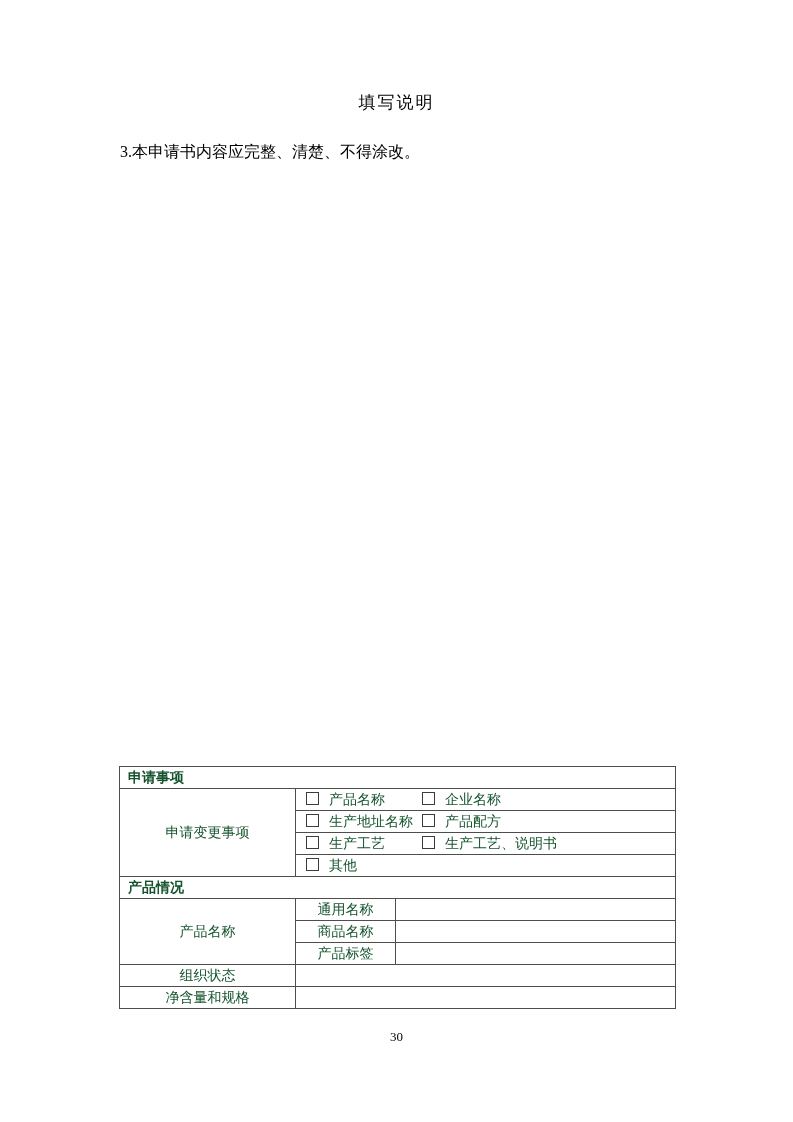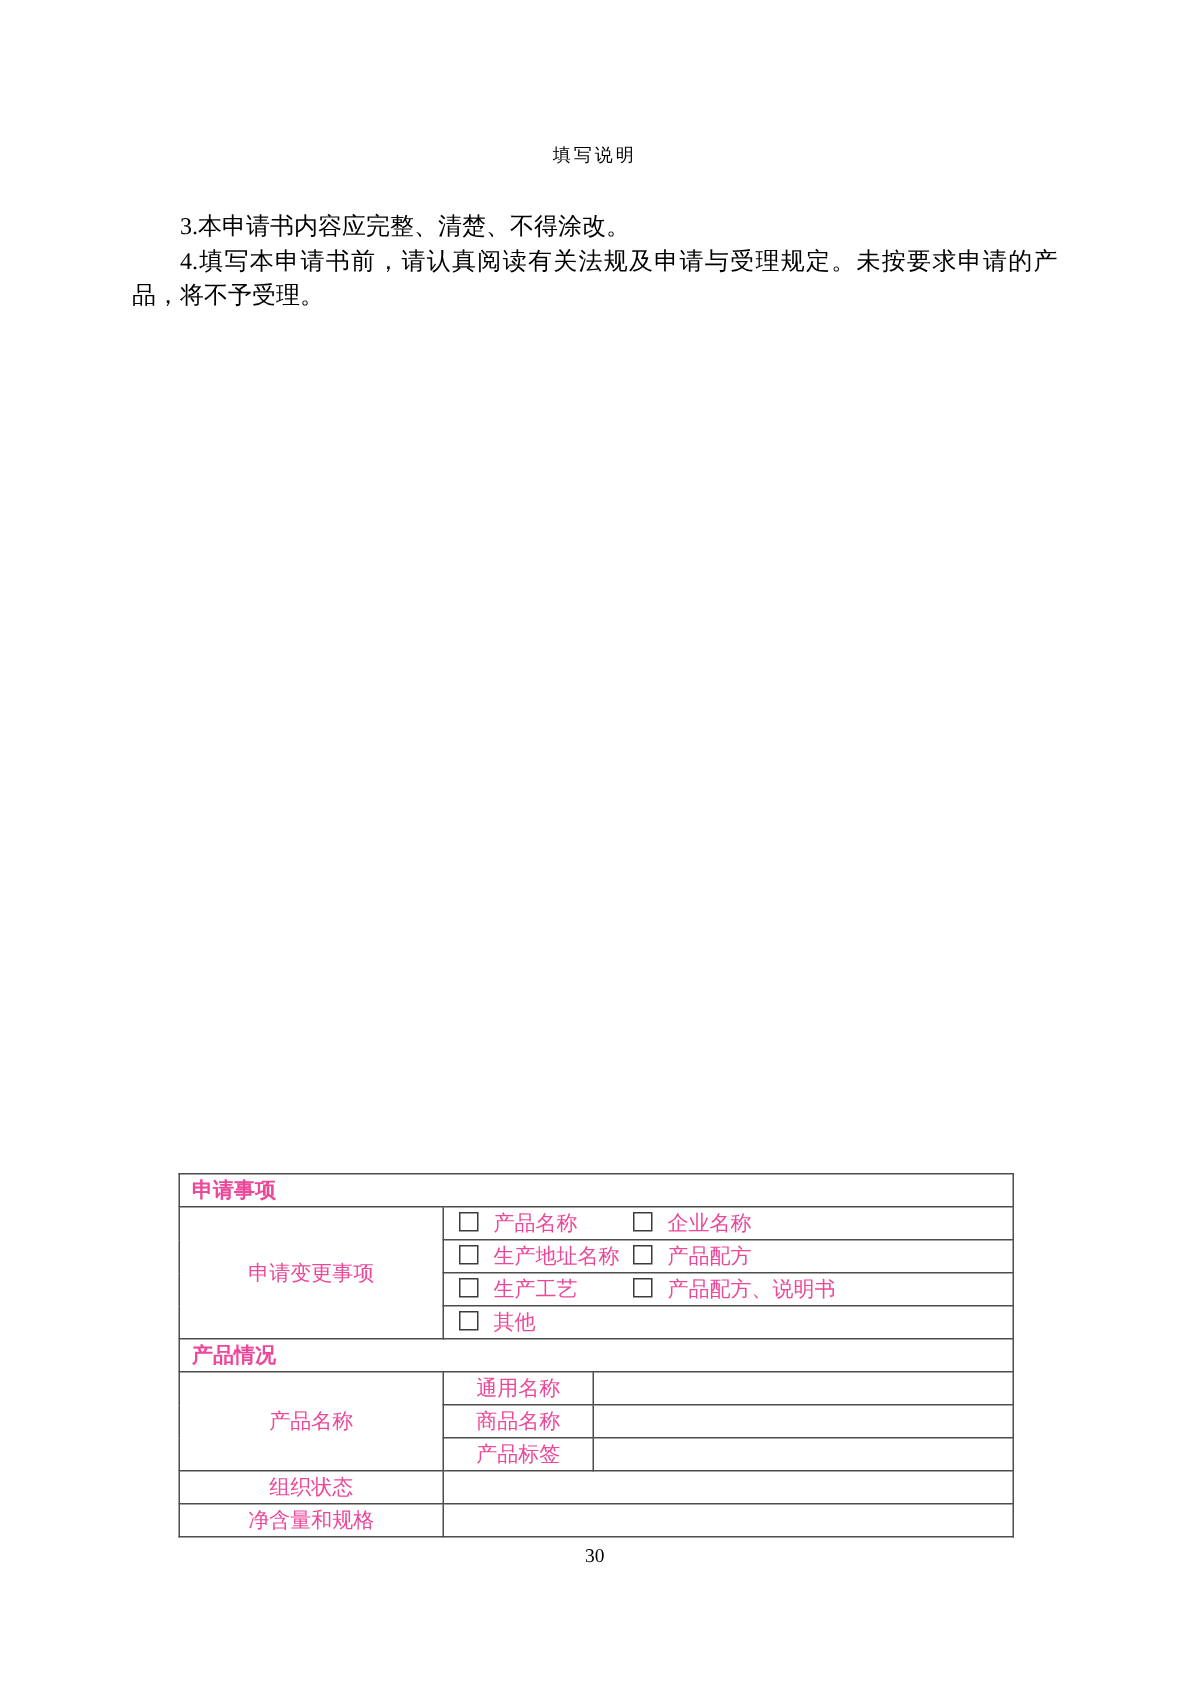"填写说明" .doc-title { font-size: 12px -> 17px }
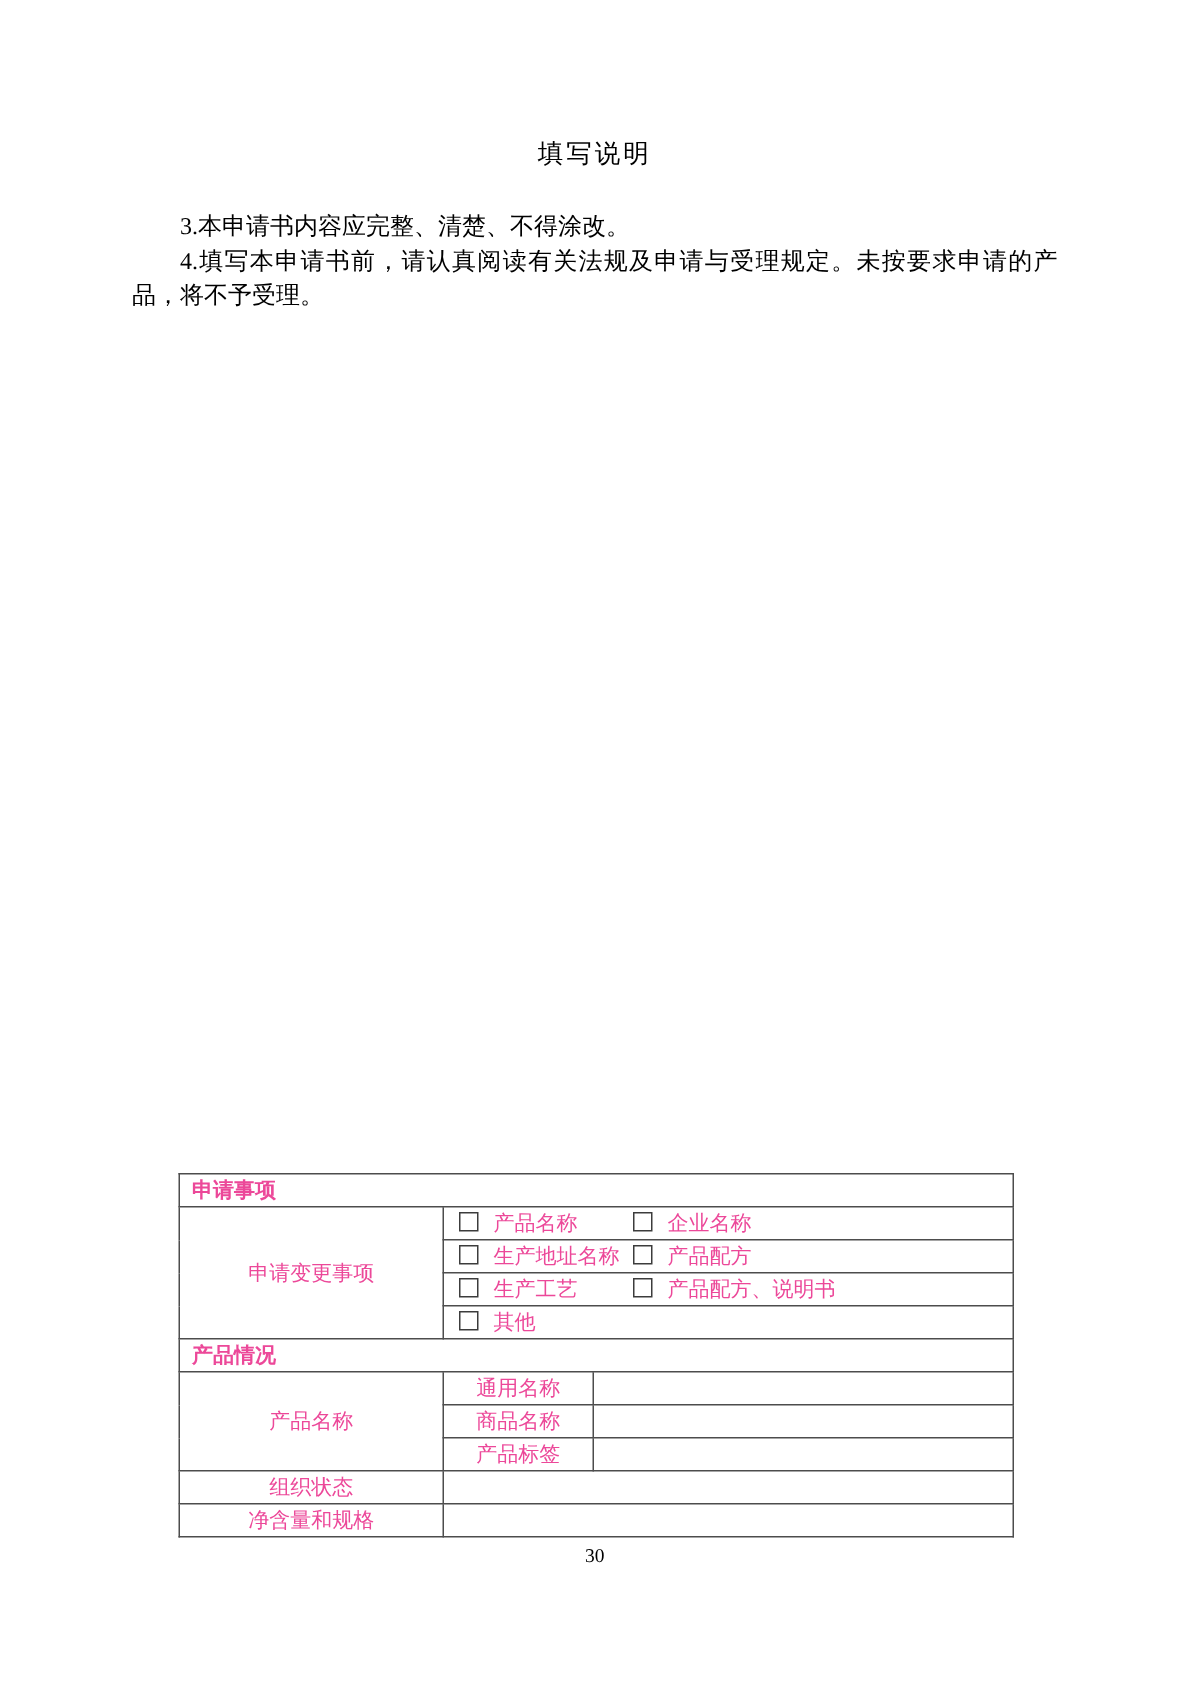"4.填写本申请书前，请认真阅读有关法规及申请与受理规定。未按要求申请的产品，将不" p { html: <p>4.填写本申请书前，请认真阅读有关法规及申请与受理规定。未按要求申请的产品，将不予受理。</p> -> none }
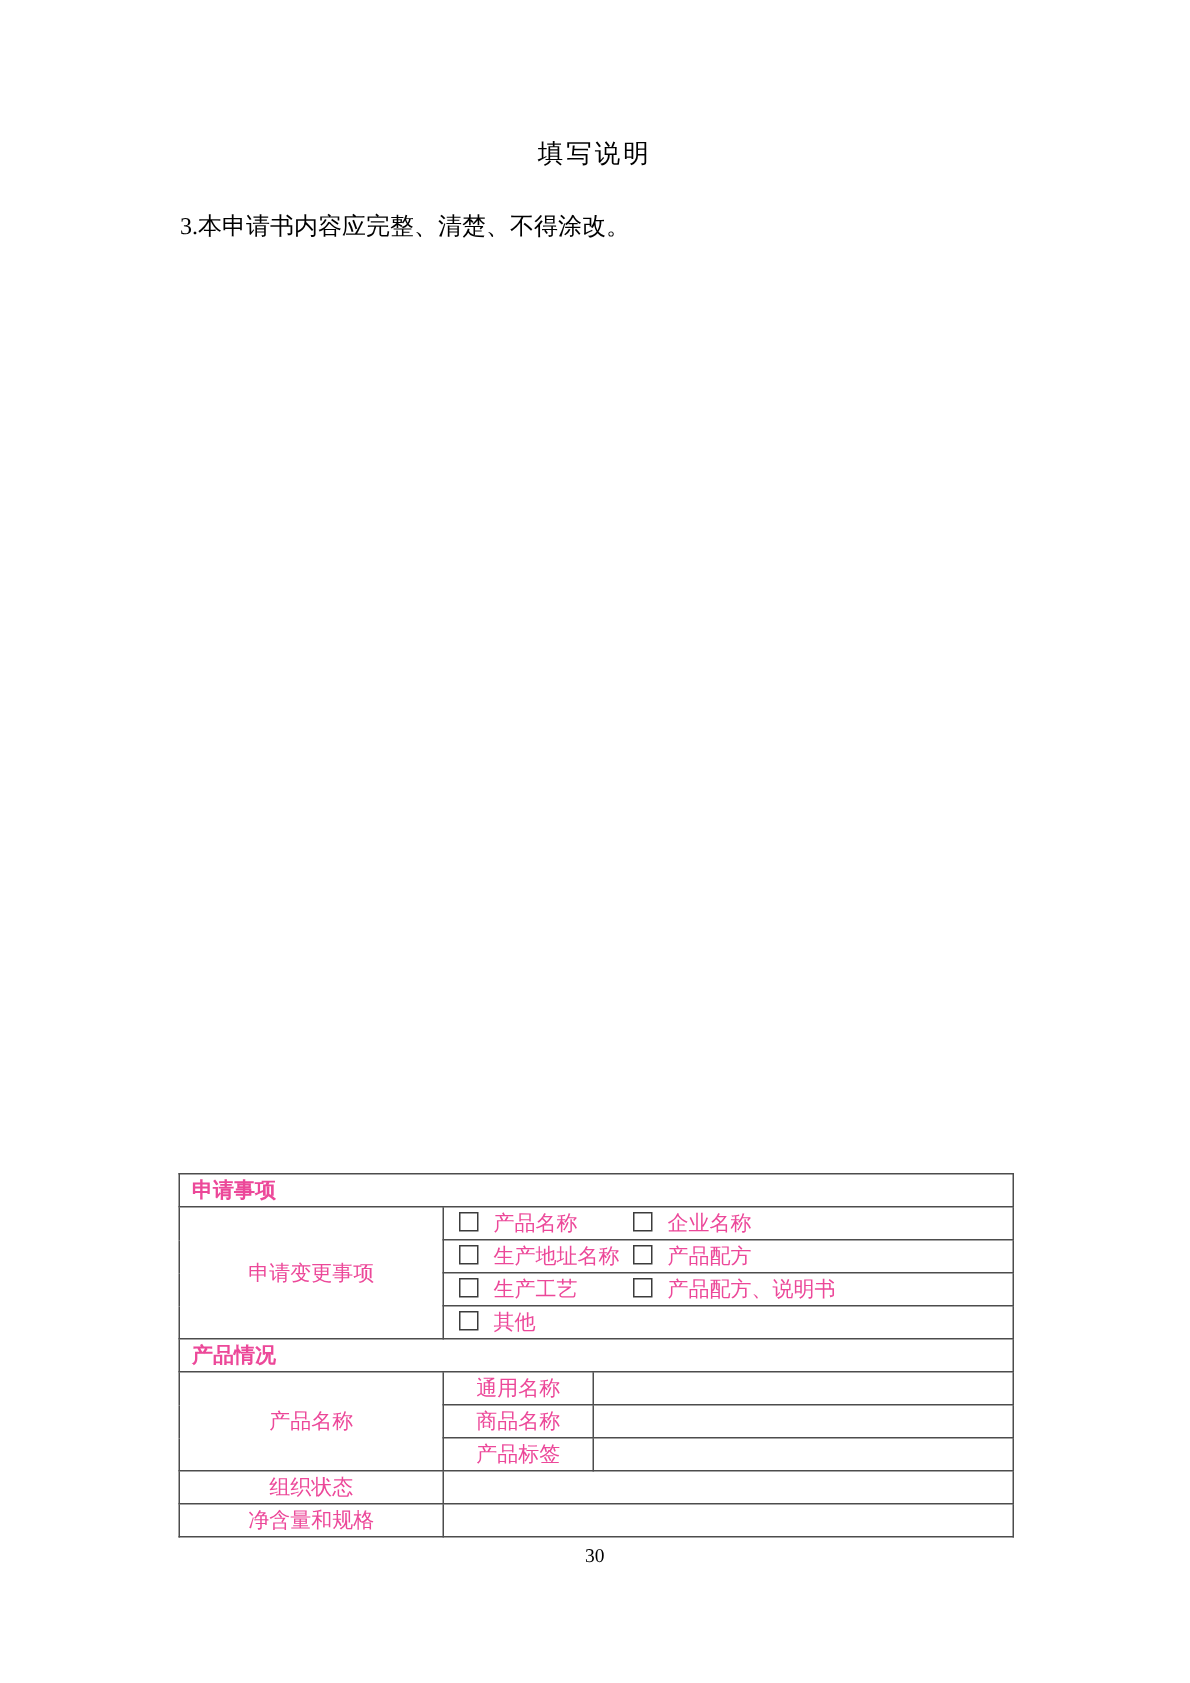"申请事项" table.form-table { color: #ec4899 -> #14532d; top: 782px -> 766px }
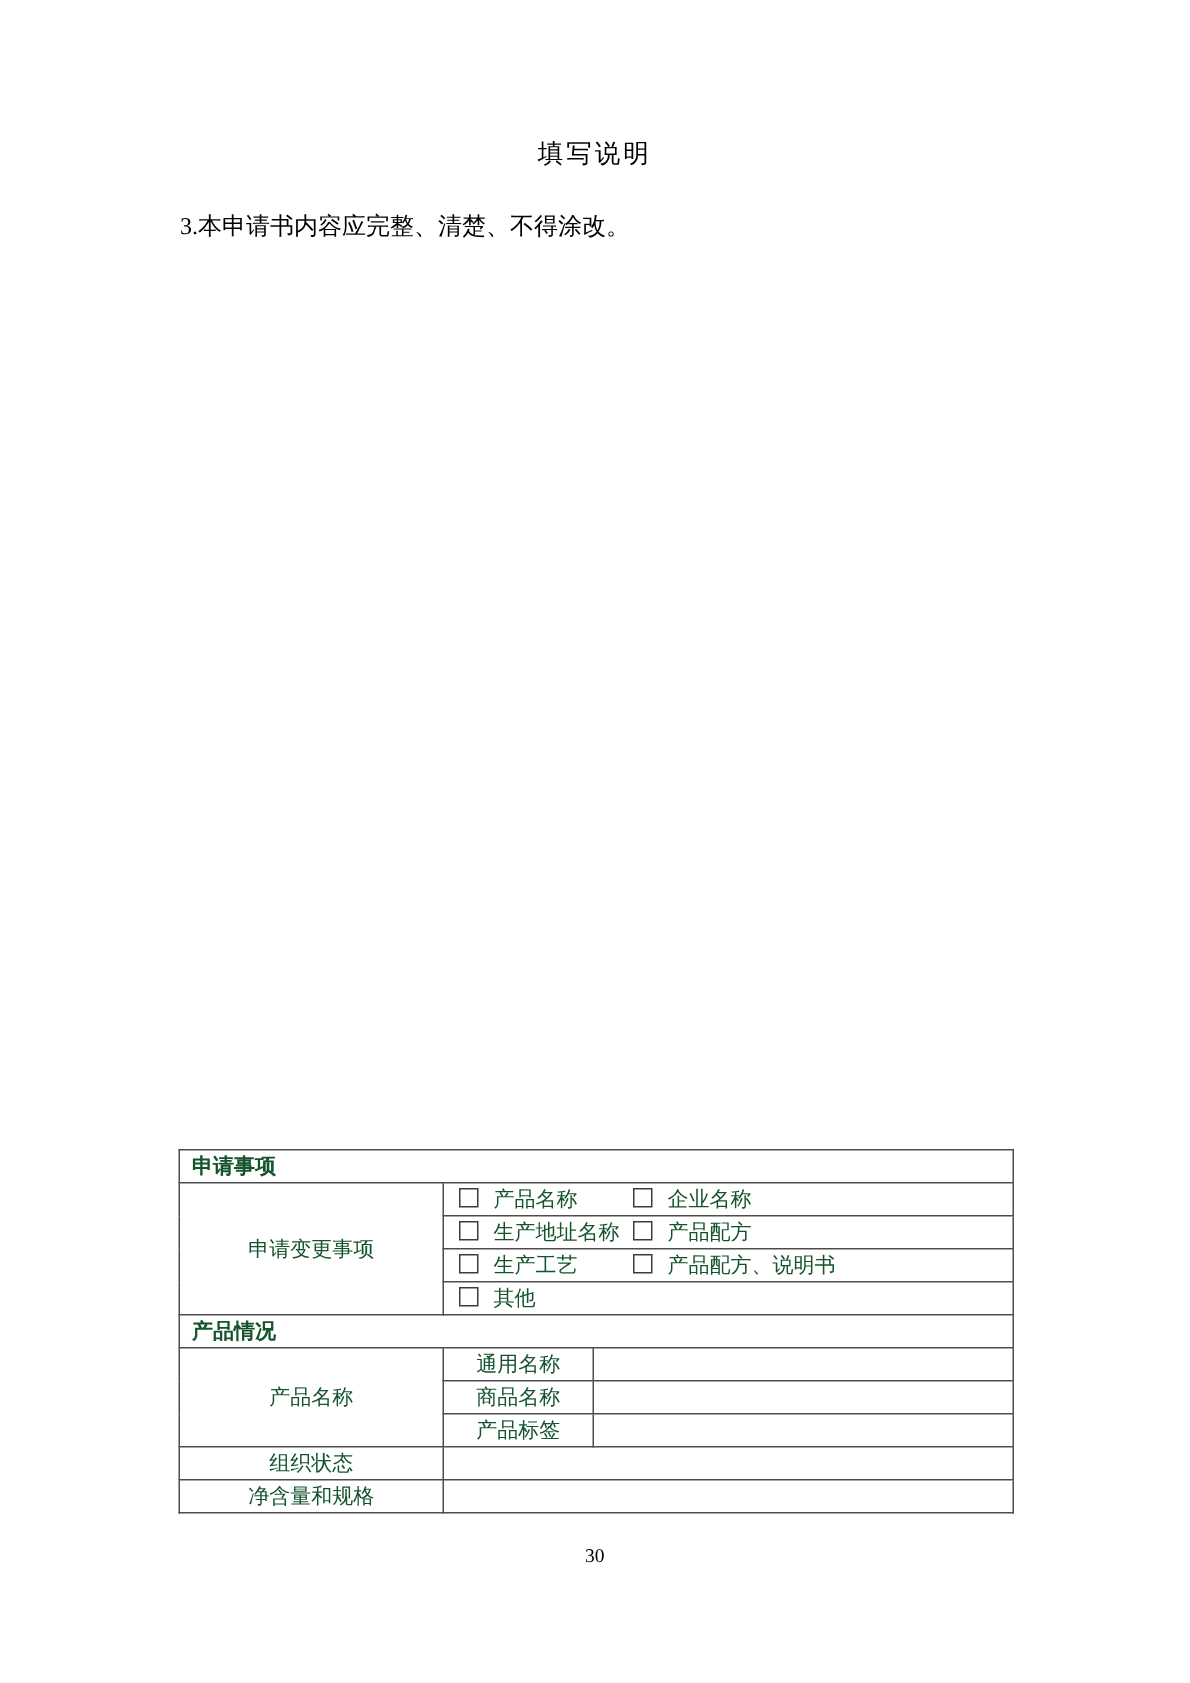"产品配方、说明书" span { text: 产品配方 -> 生产工艺 }
